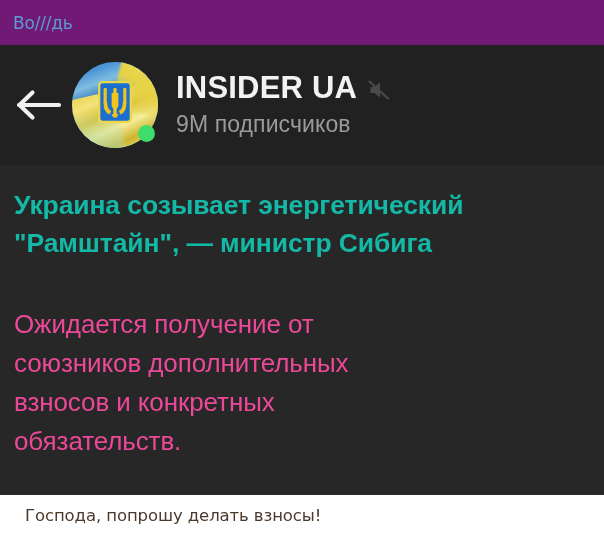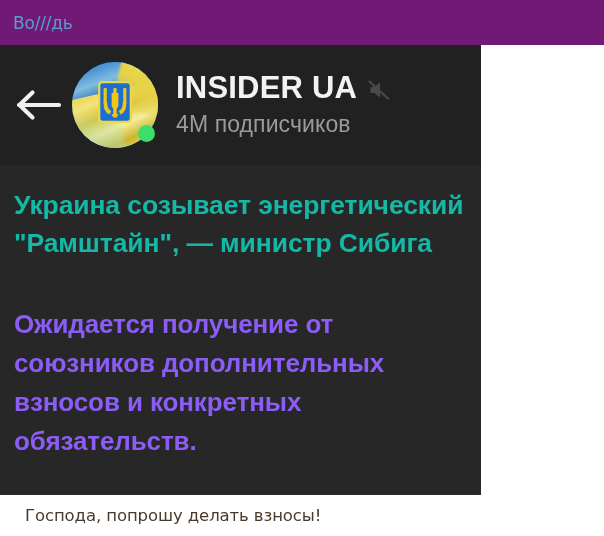"INSIDER UA" .dark-panel { width: 481px -> 604px }
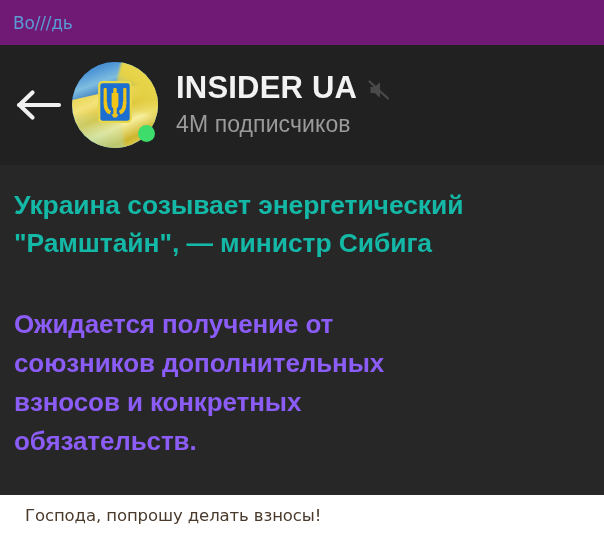"4M подписчиков" span.channel-subtitle { text: 4M -> 9M }
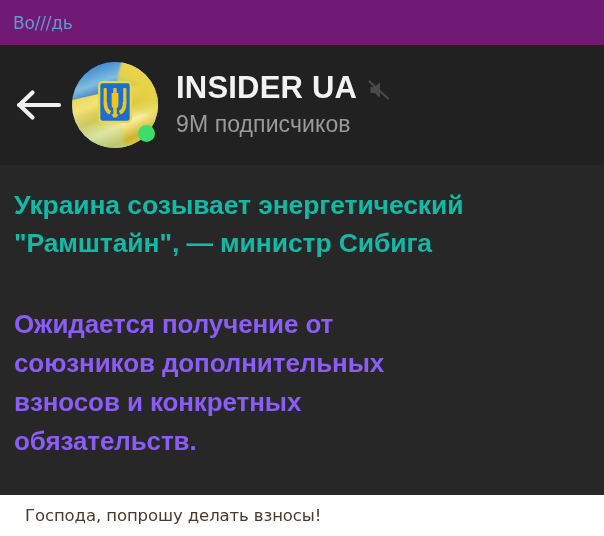"Ожидается получение от" .post-text { color: #8b5cf6 -> #ec4899; font-weight: bold -> normal }
